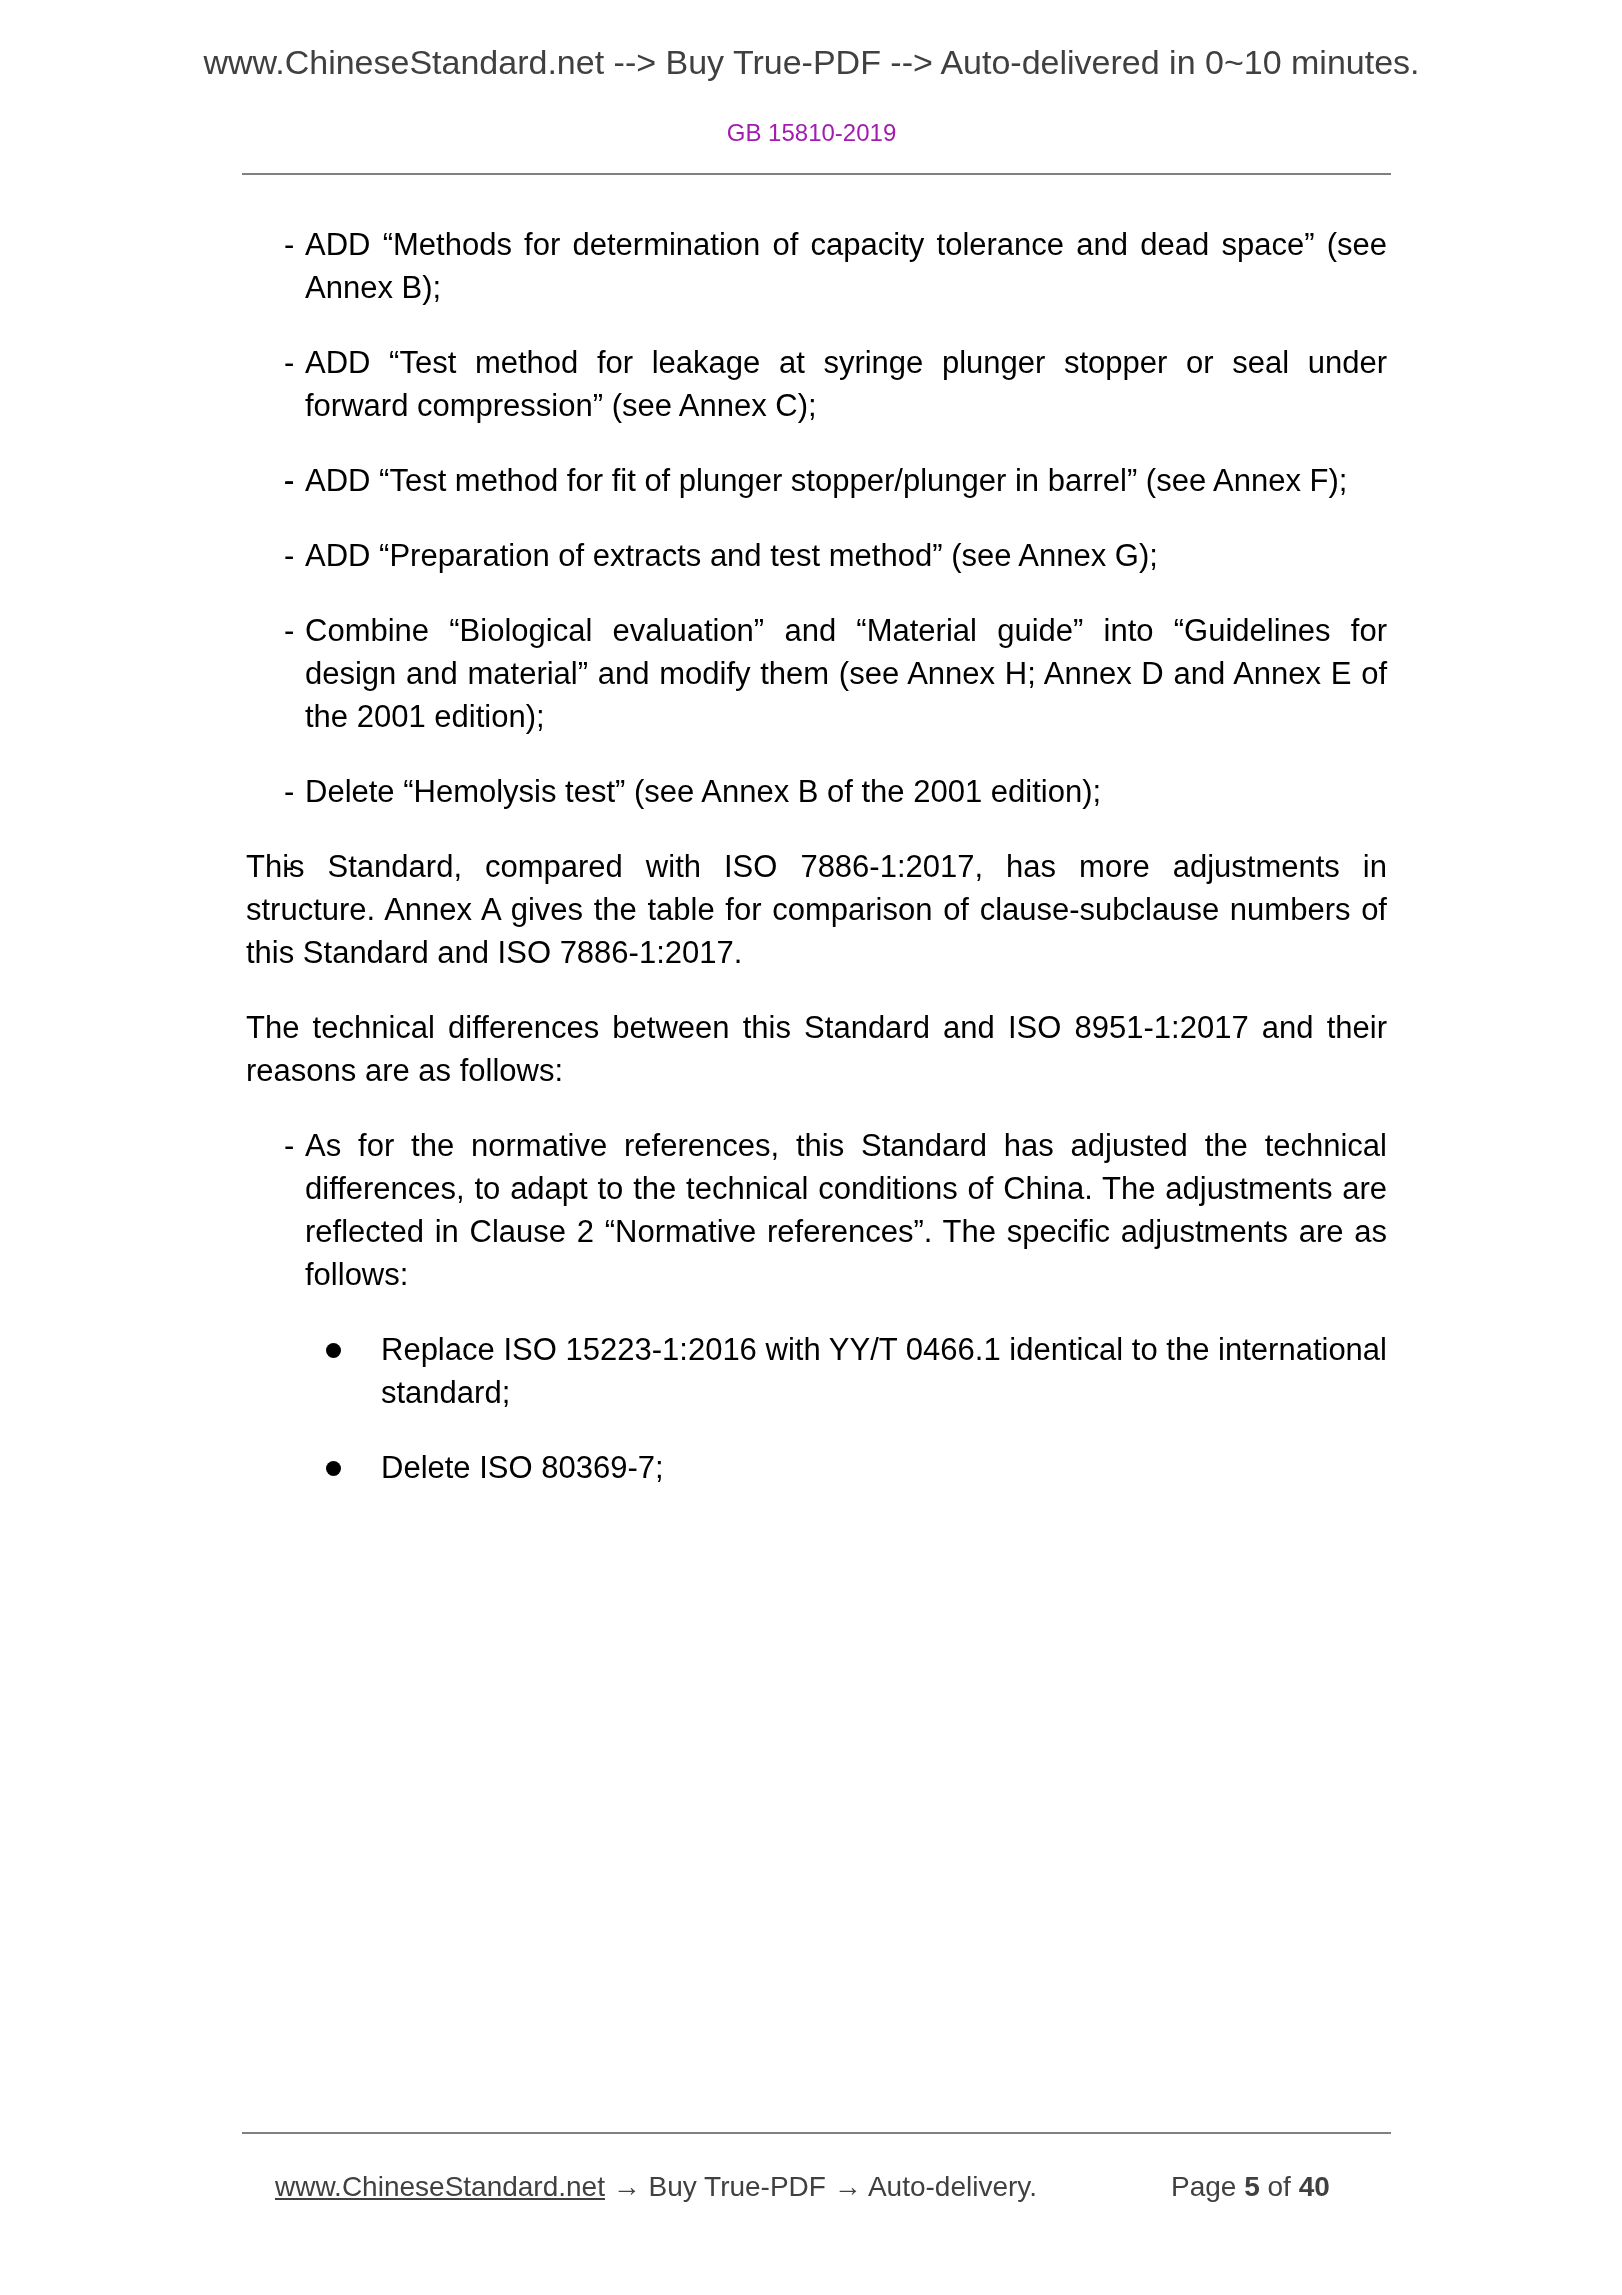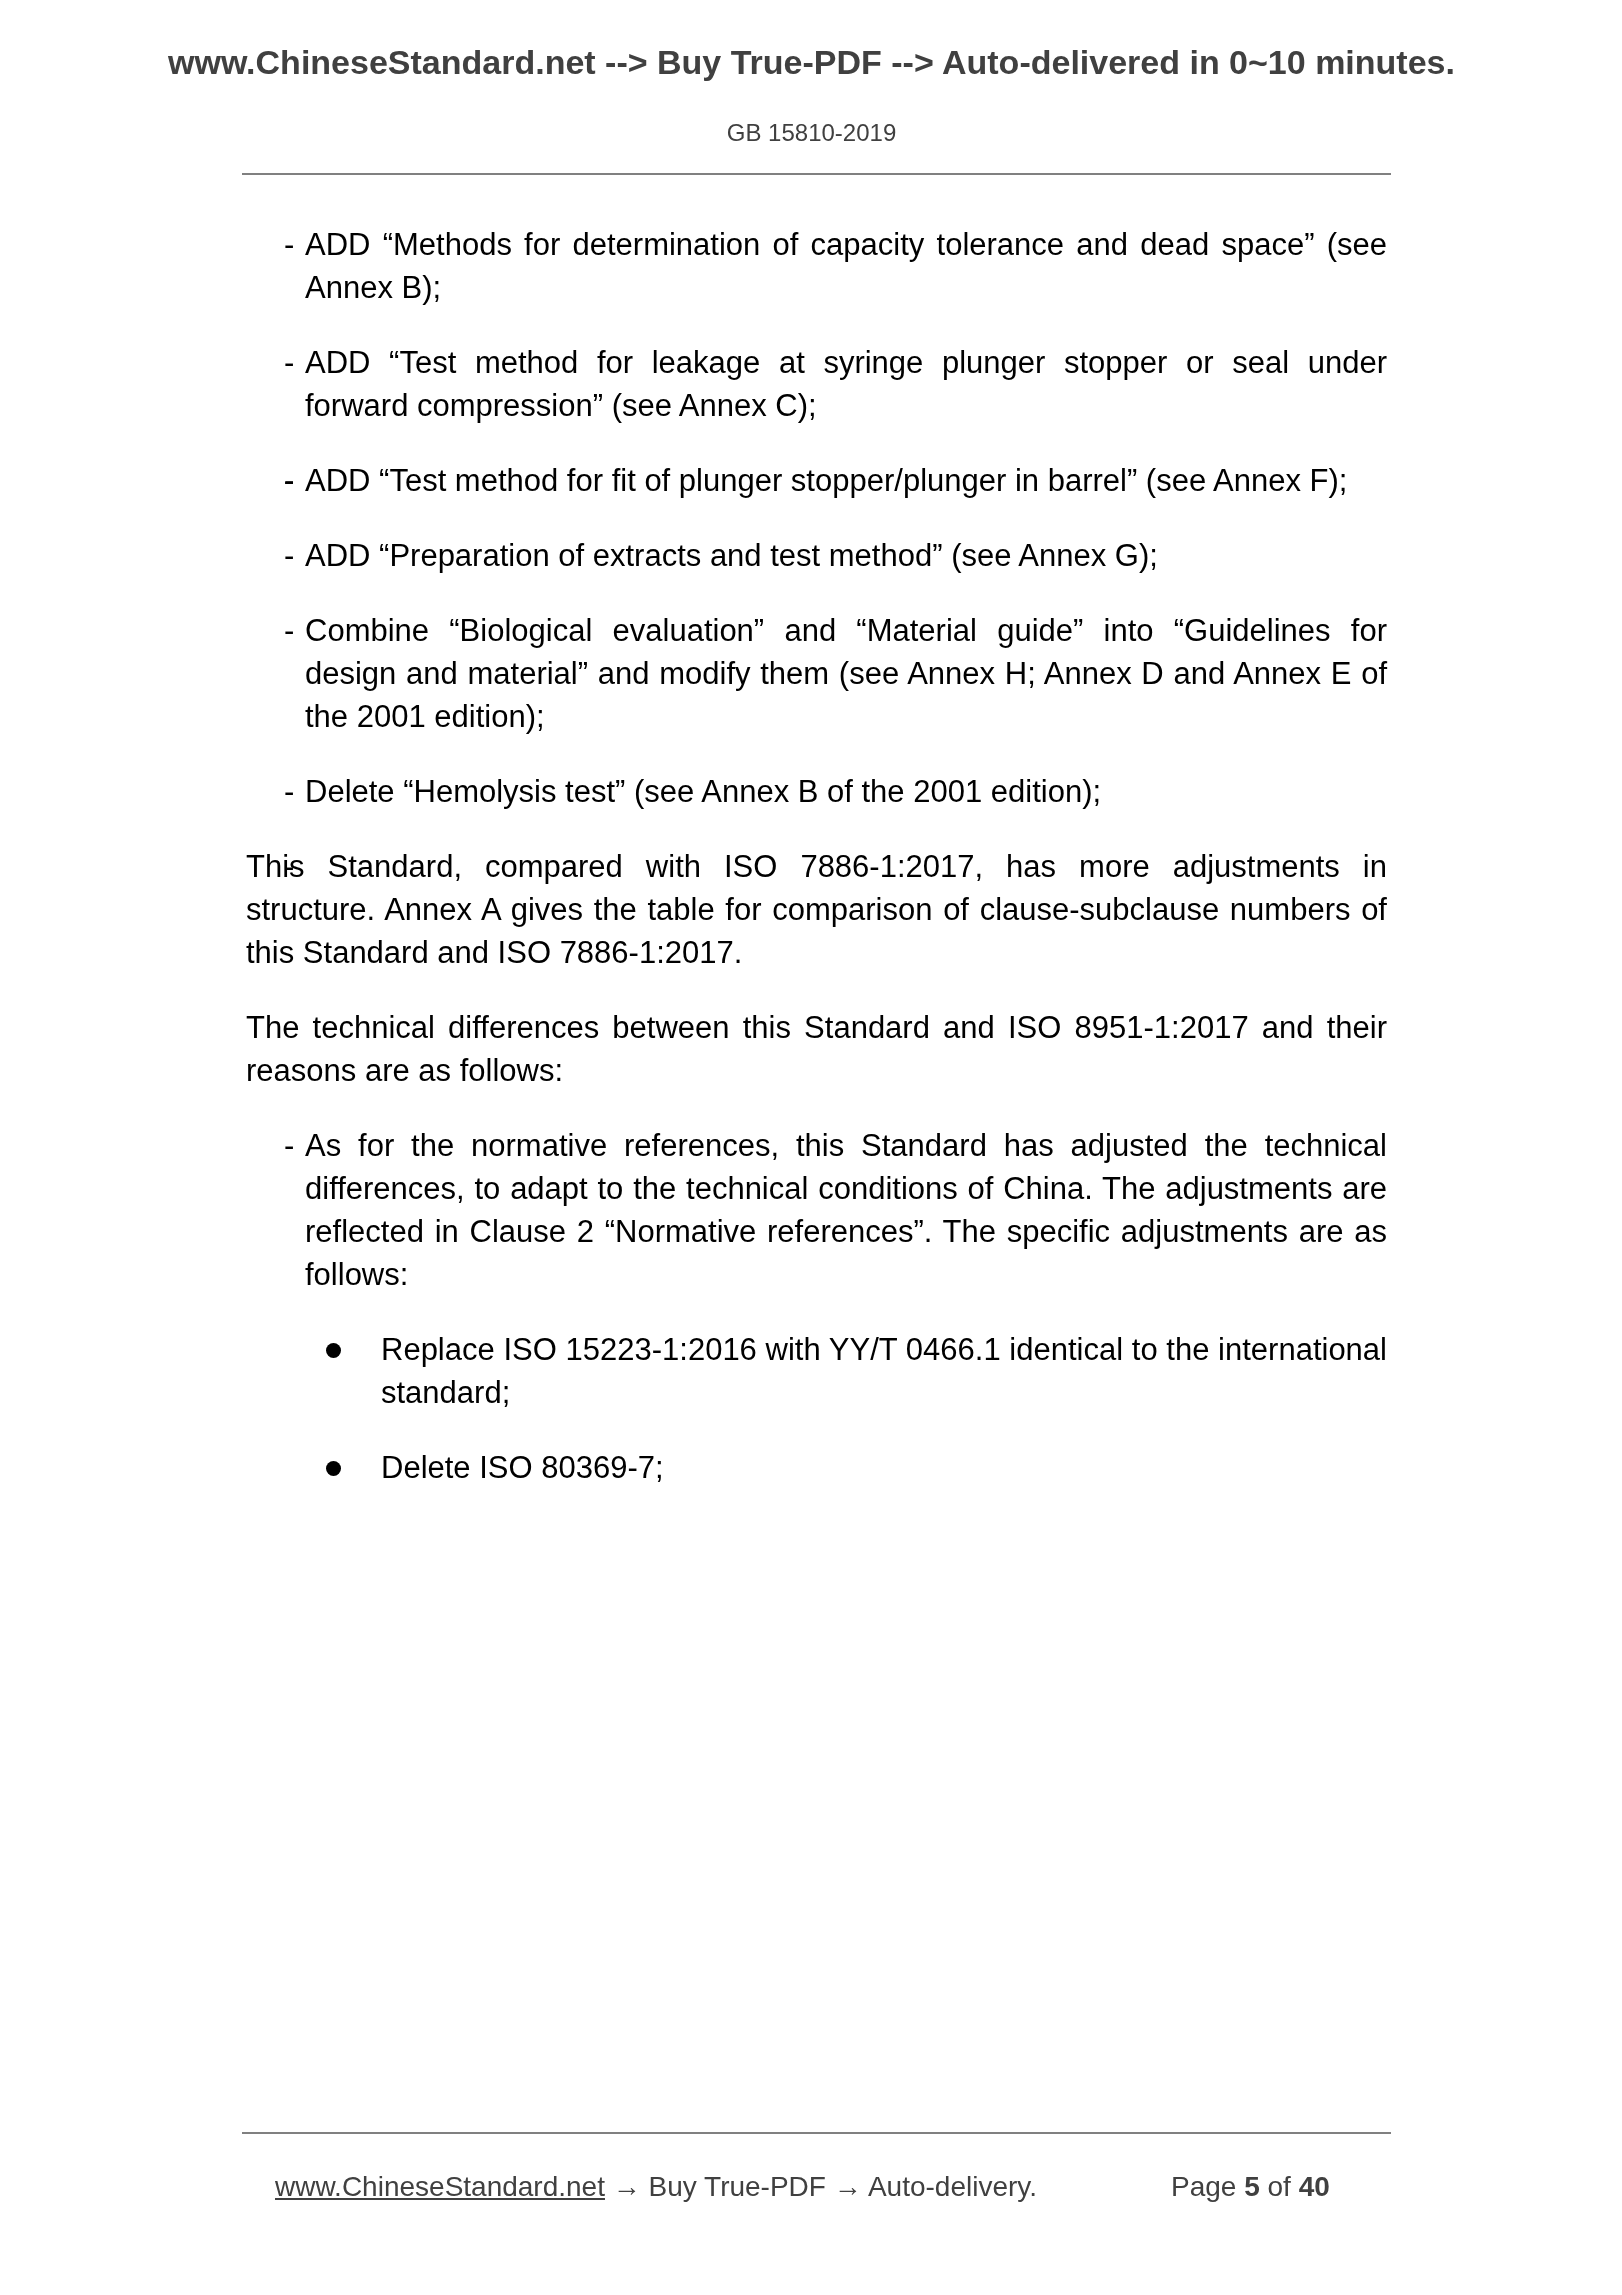"www.ChineseStandard.net --> Buy True-PDF" #top-banner { font-weight: bold -> none }
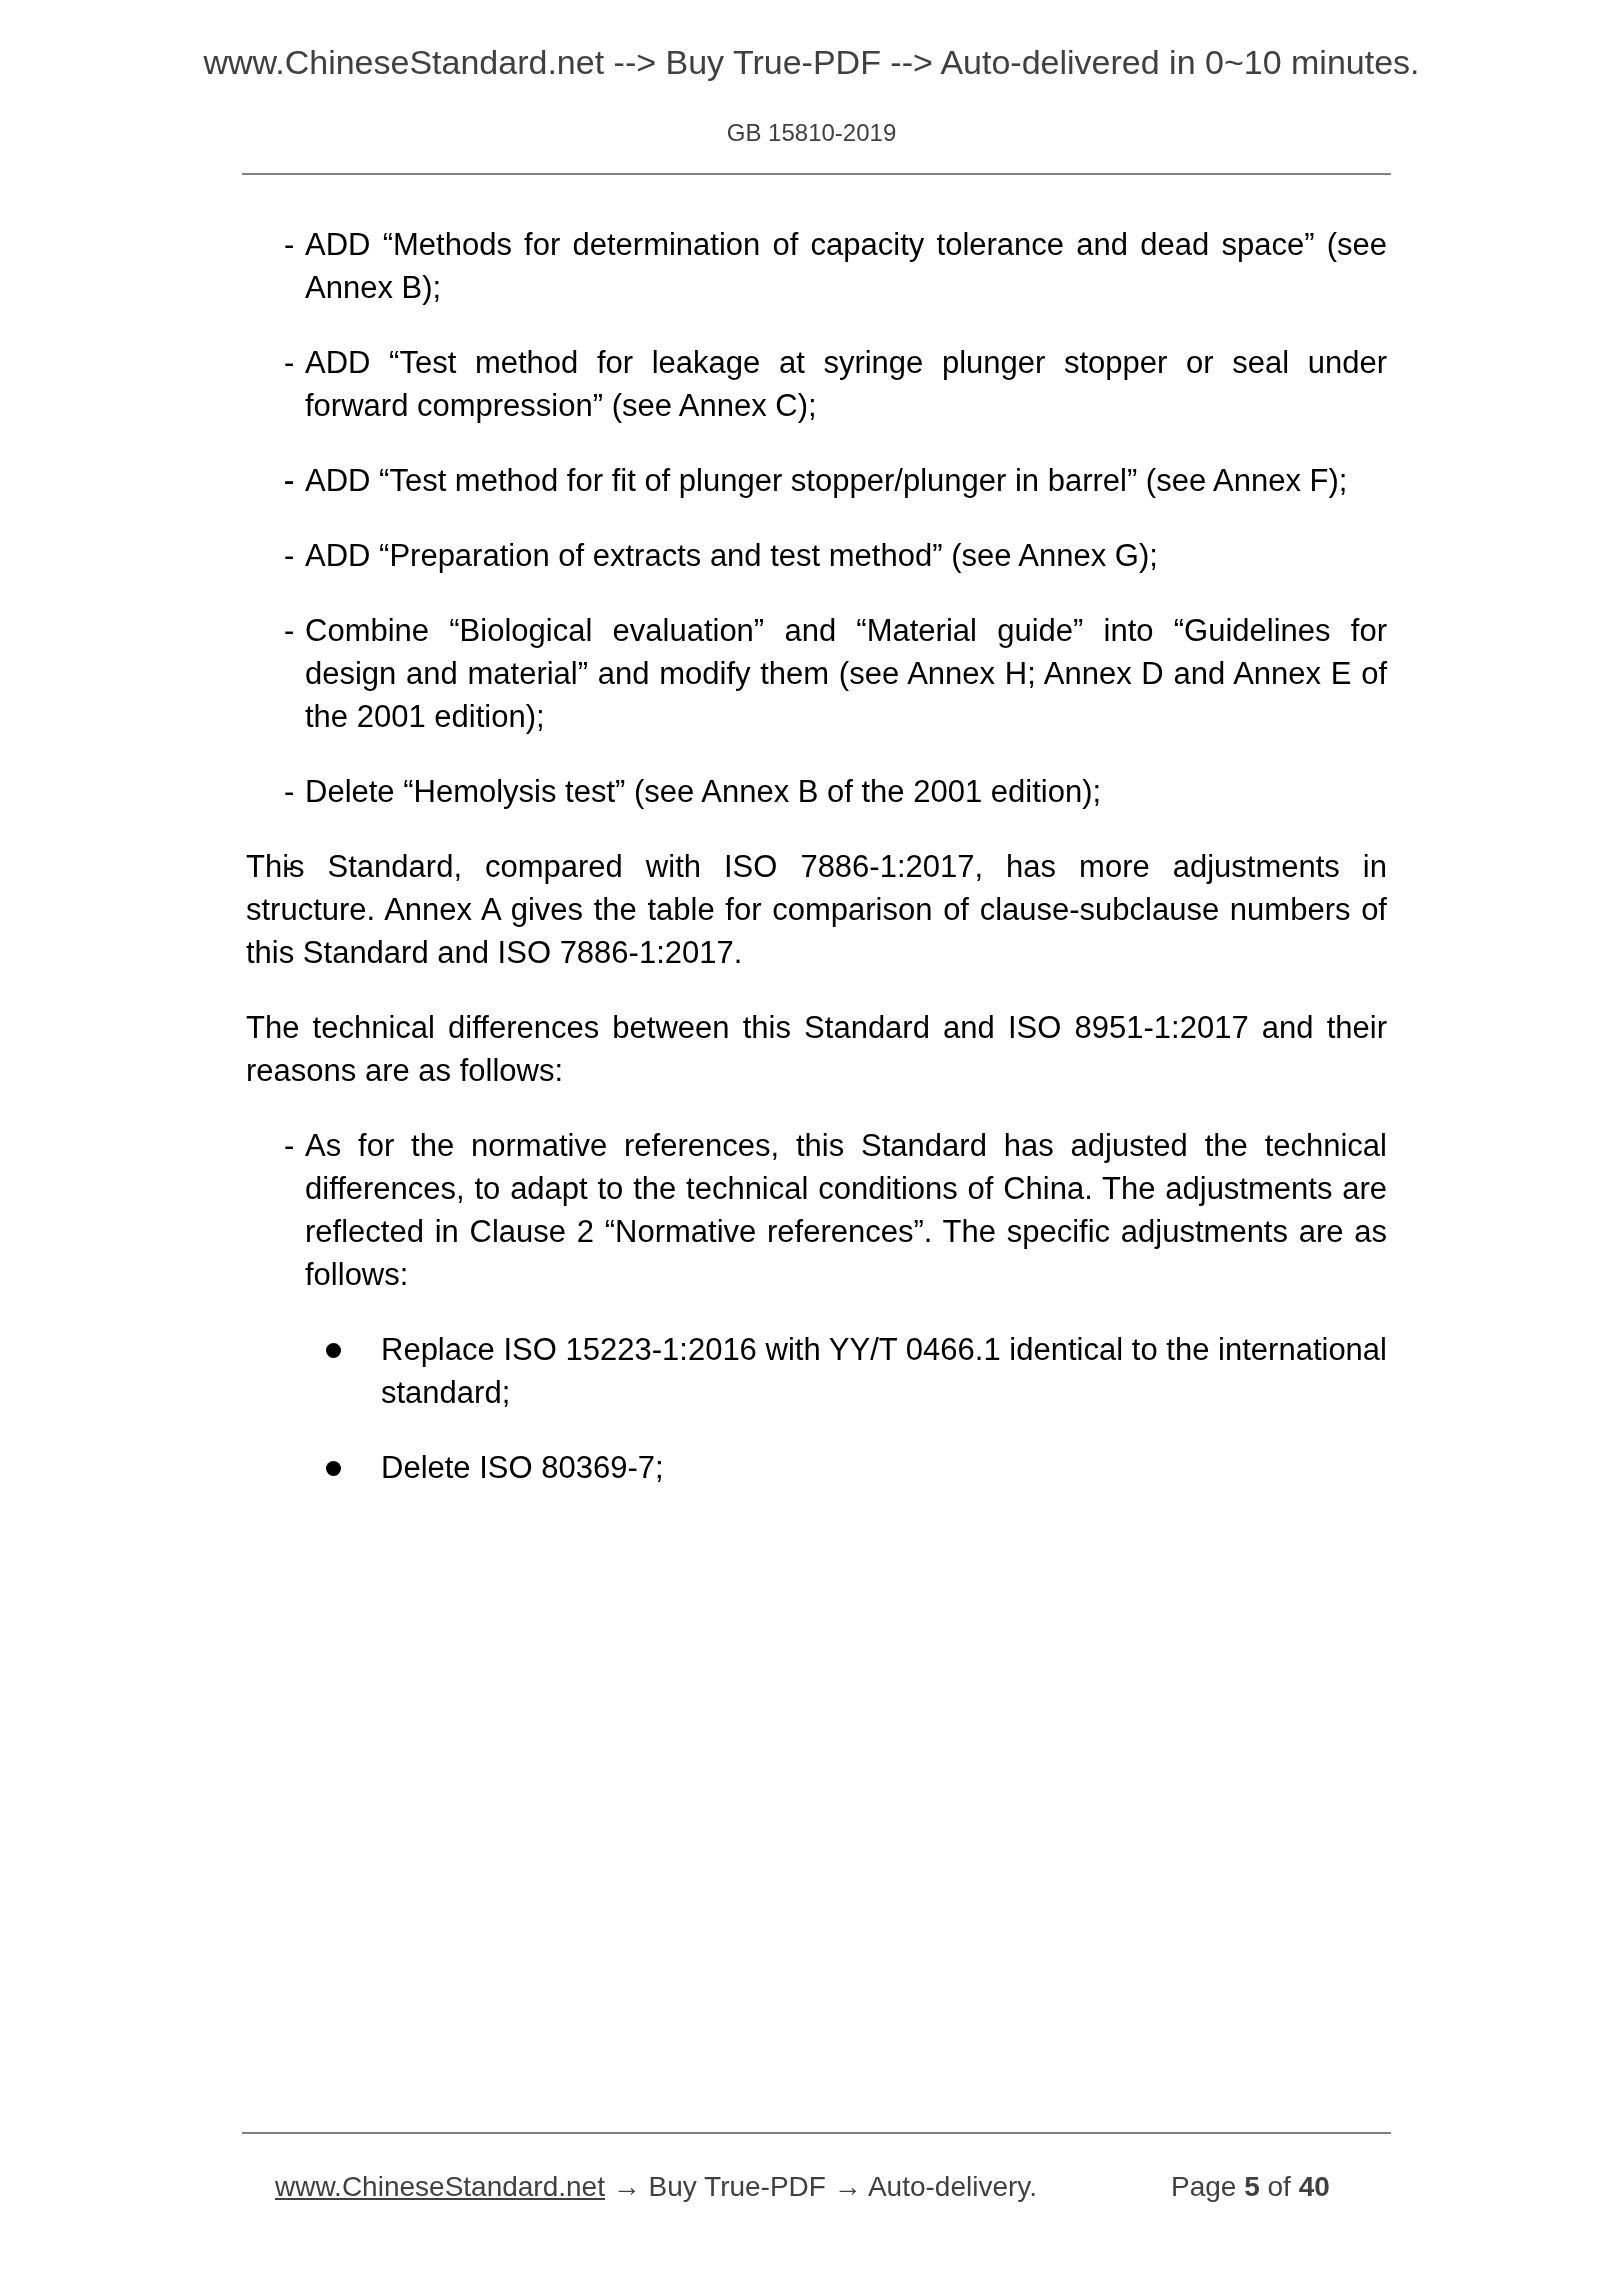"GB 15810-2019" #doc-code { color: #404040 -> #a21caf }
